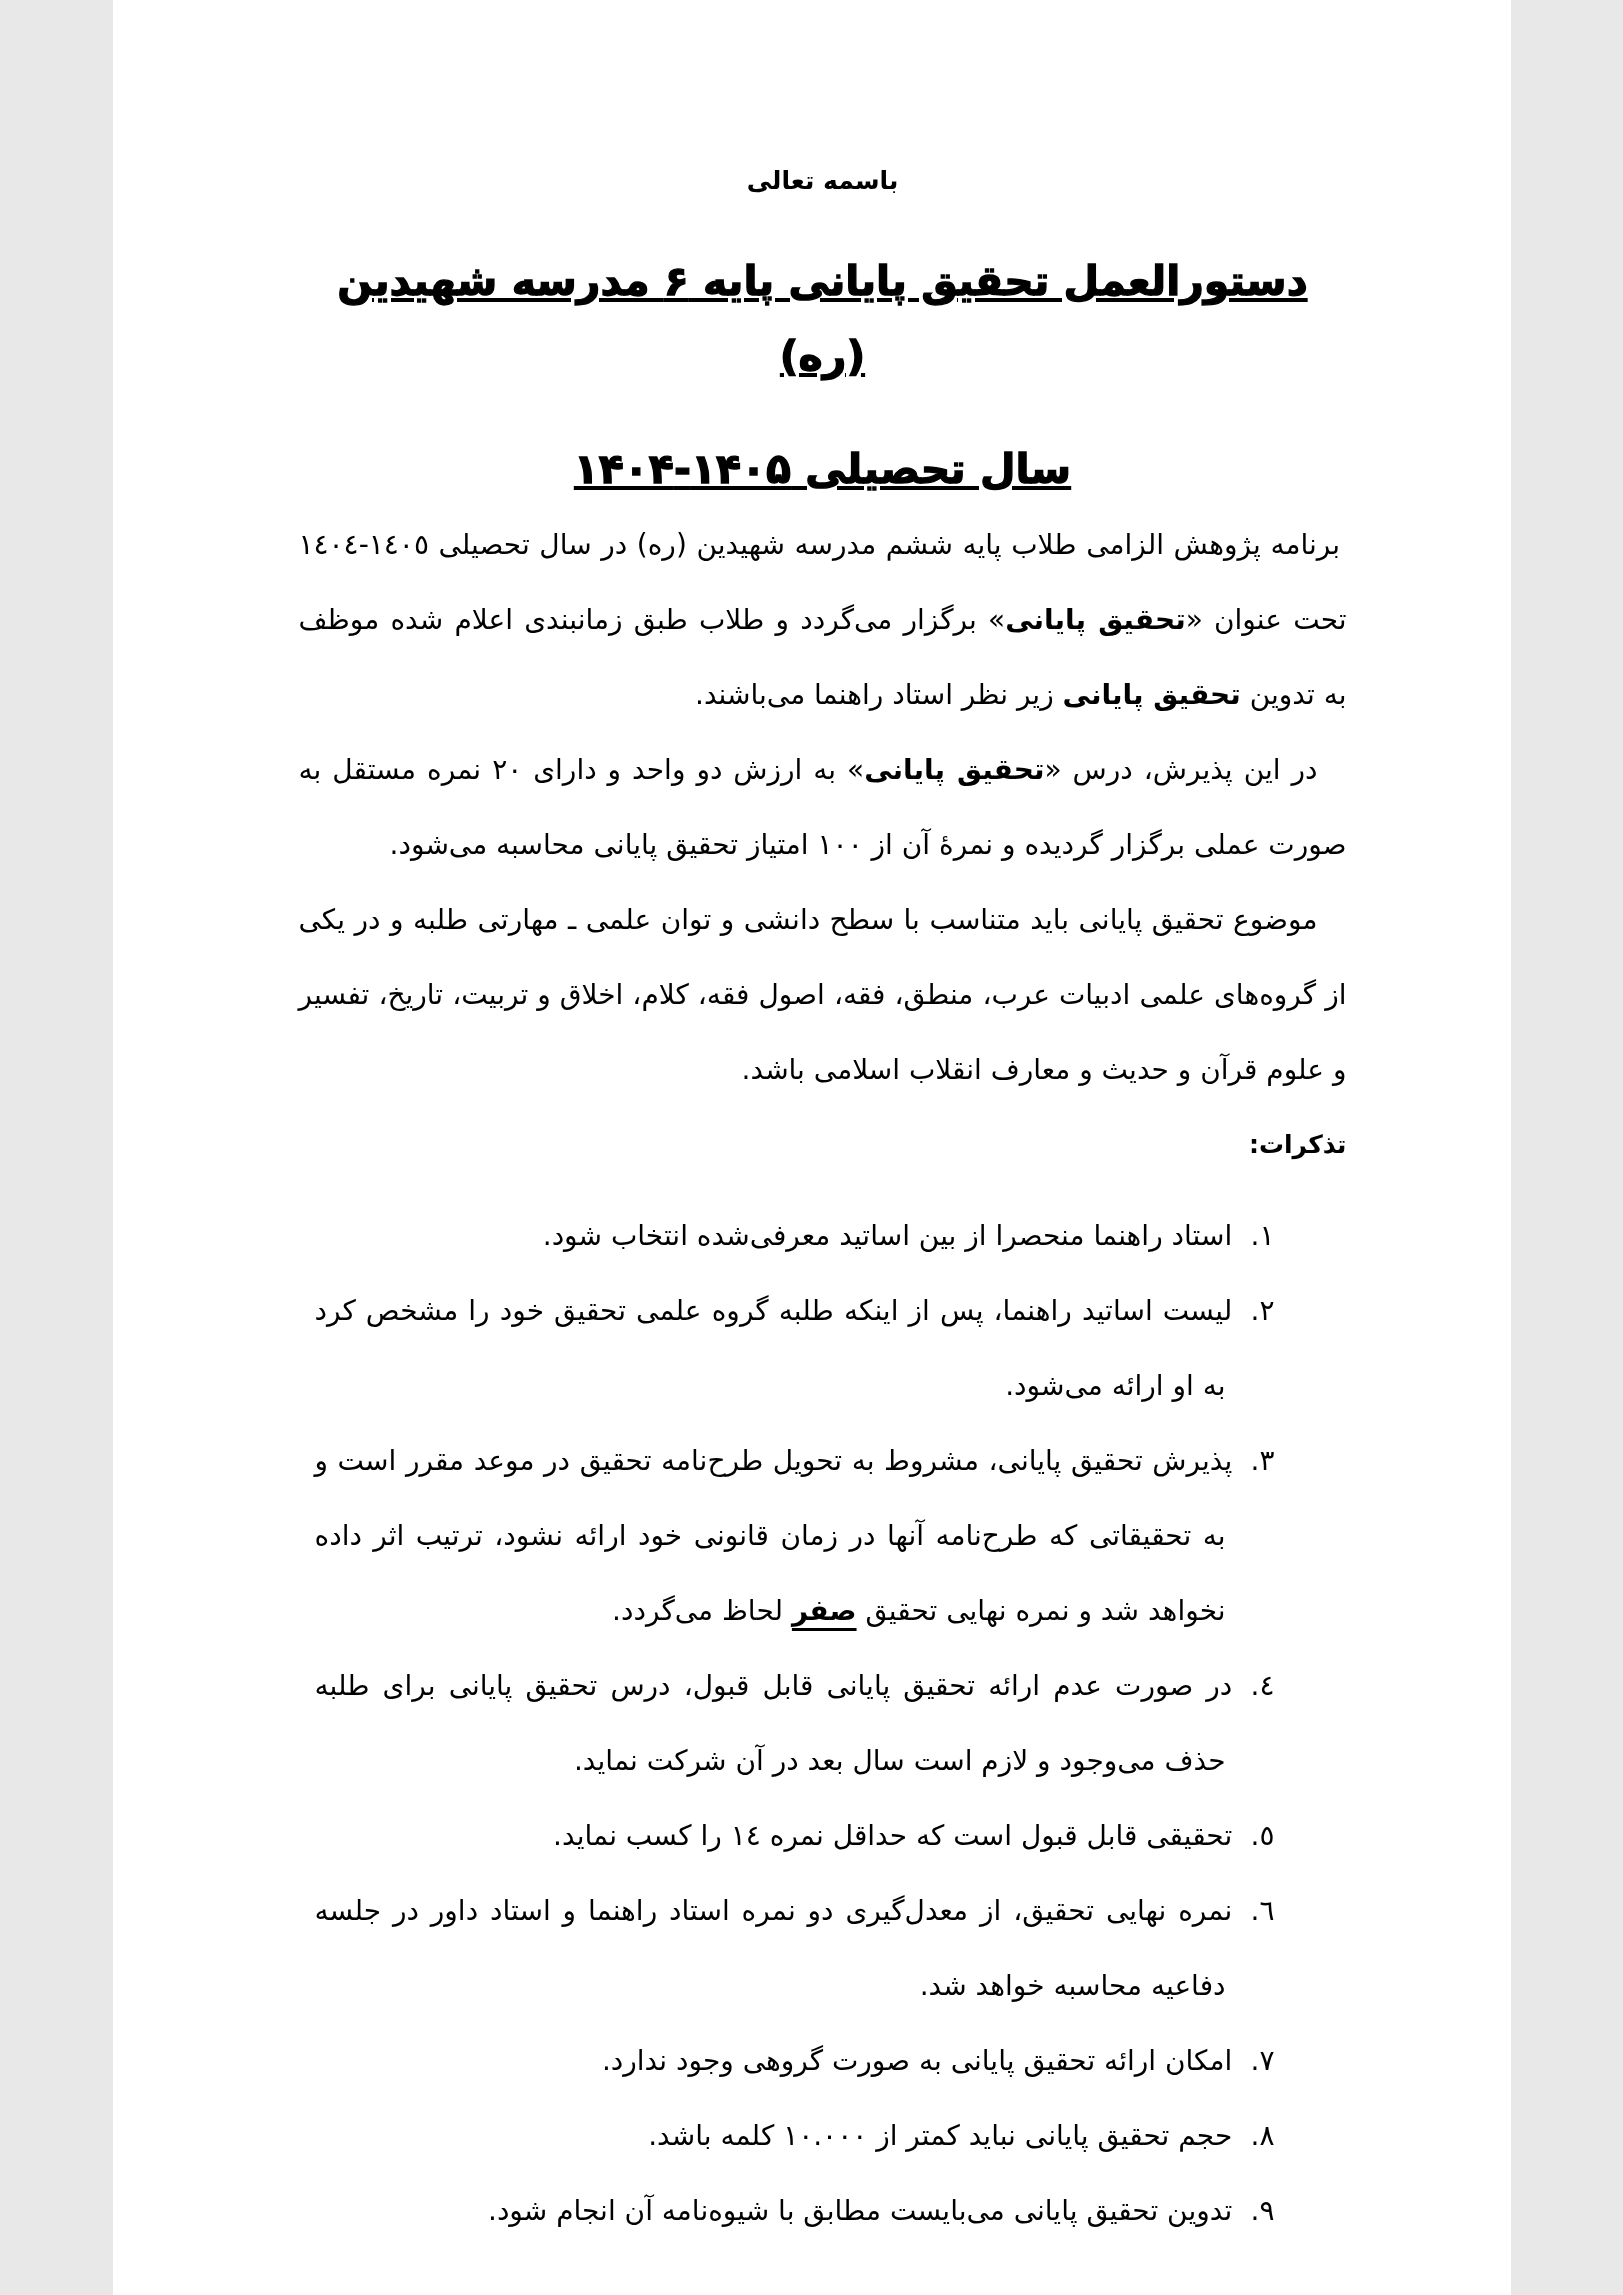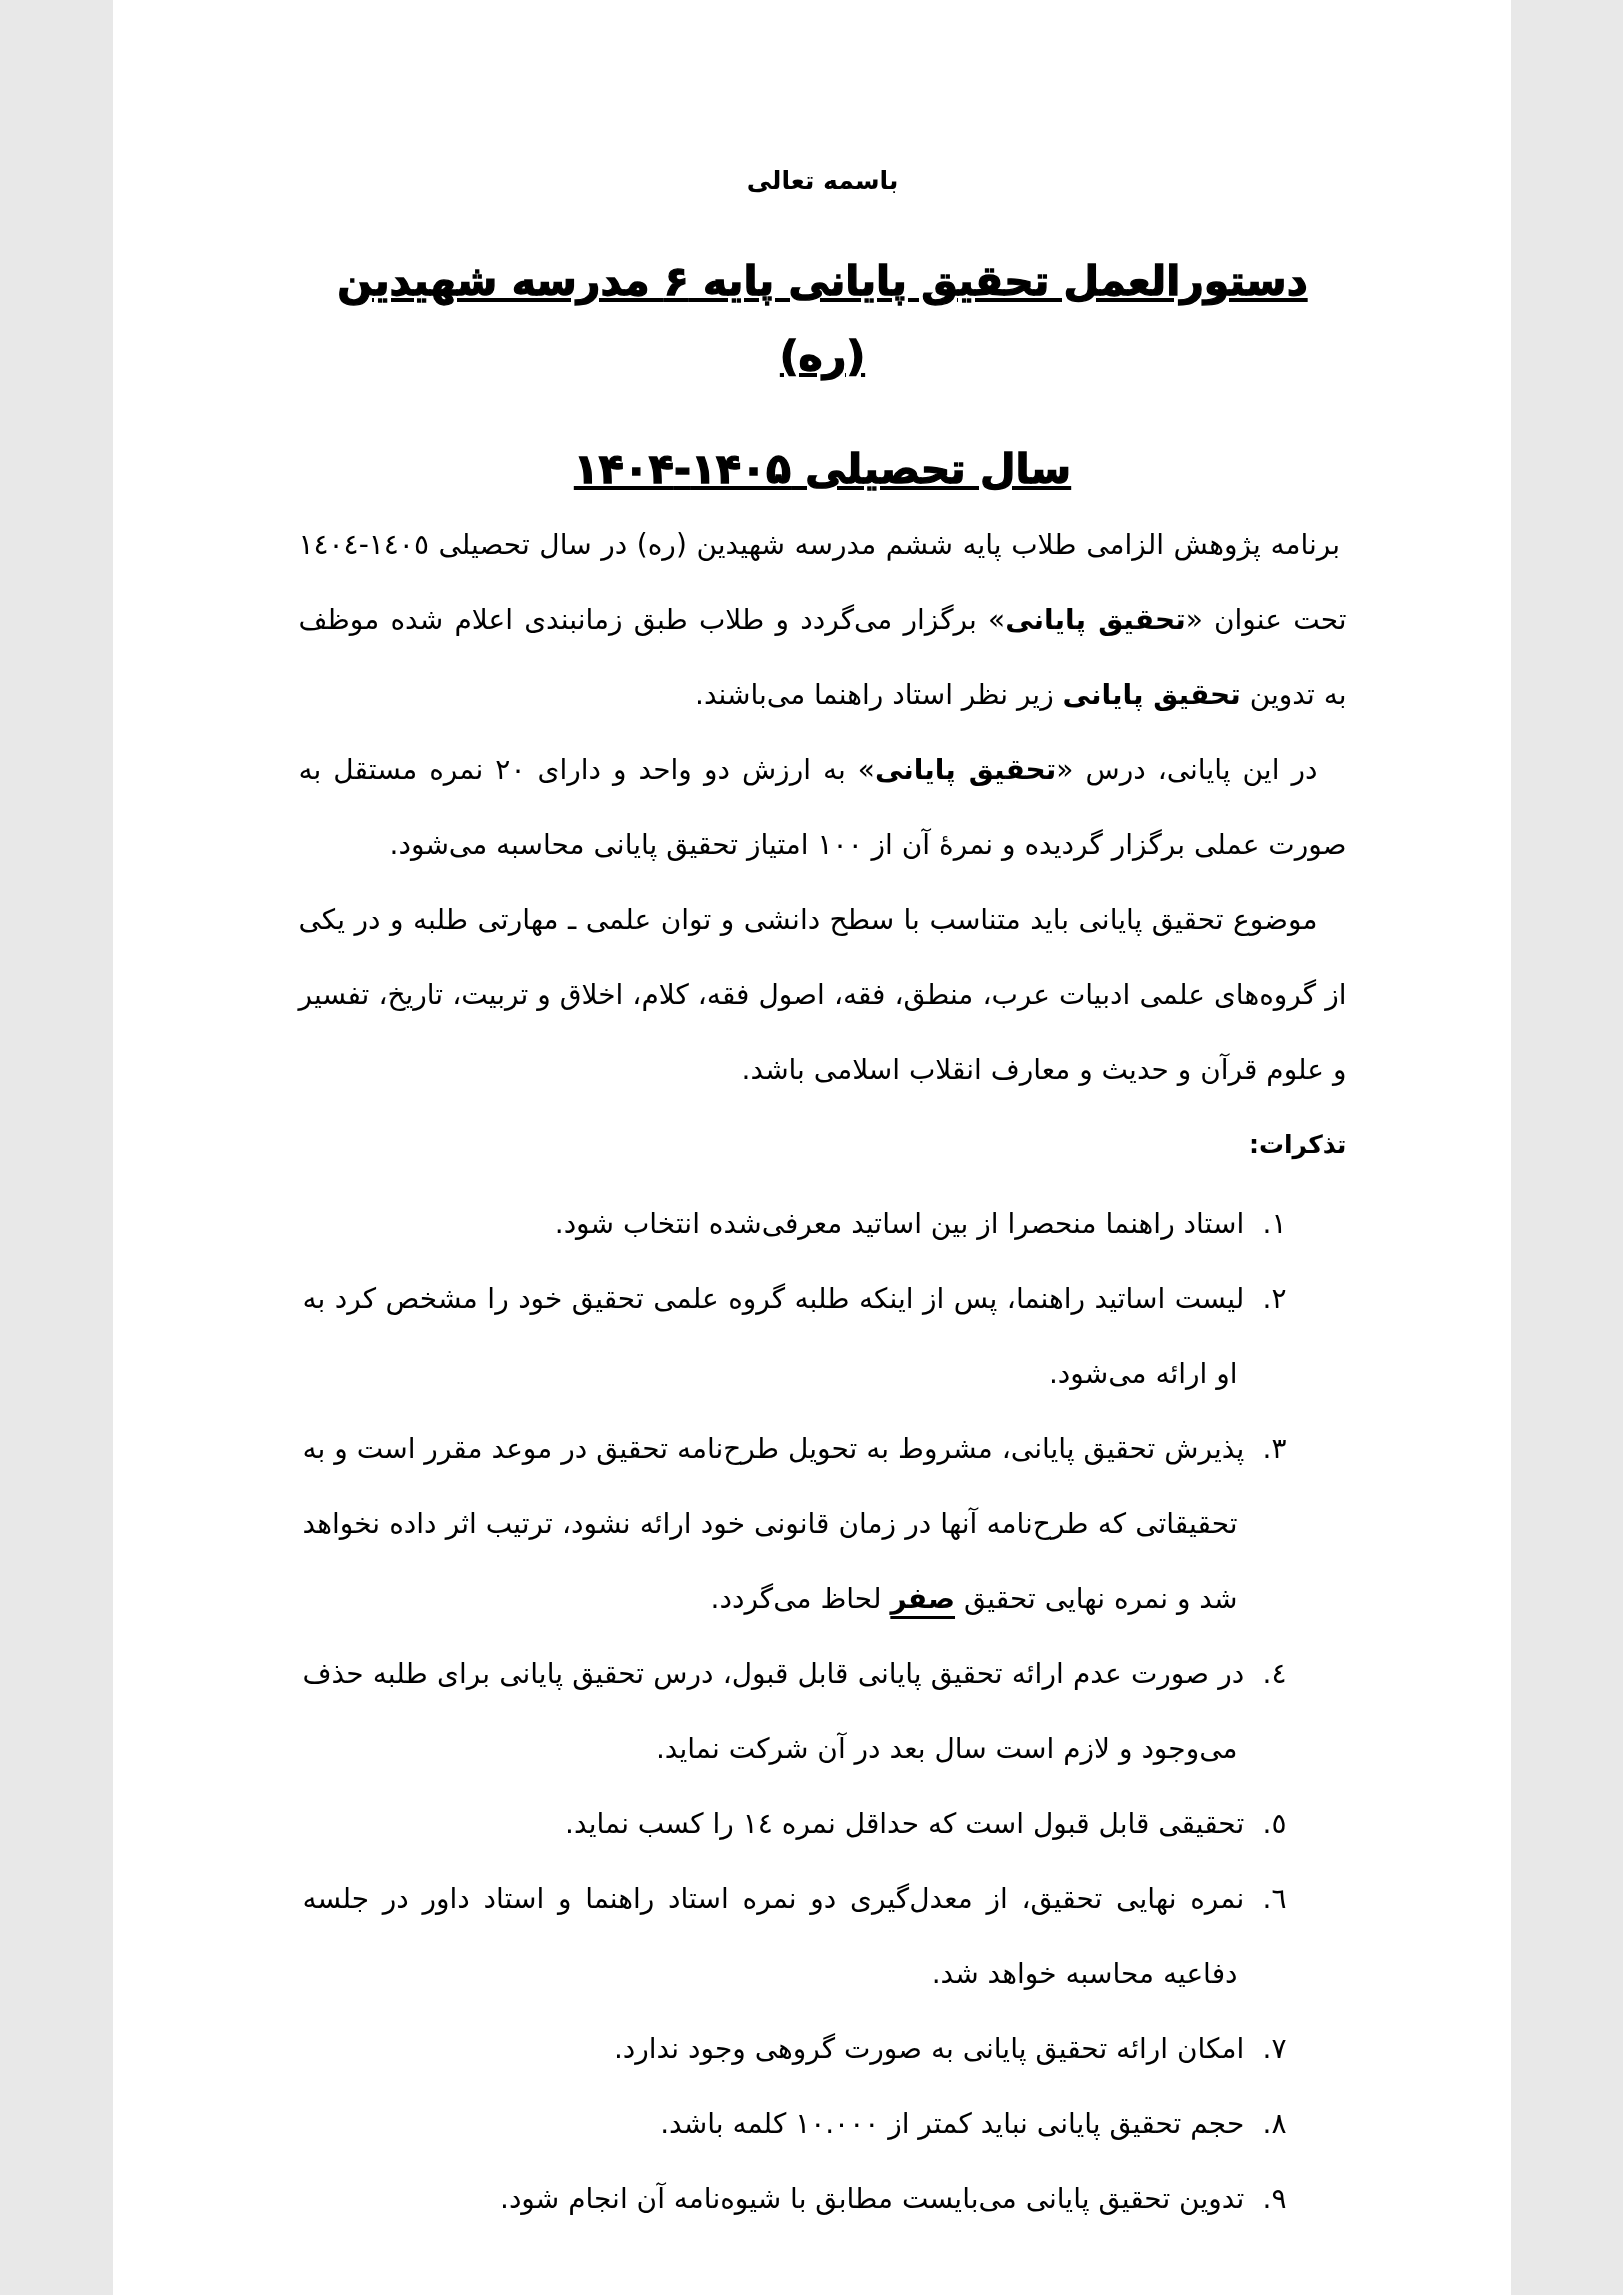"در این پایانی، درس «" span { text: پایانی -> پذیرش }
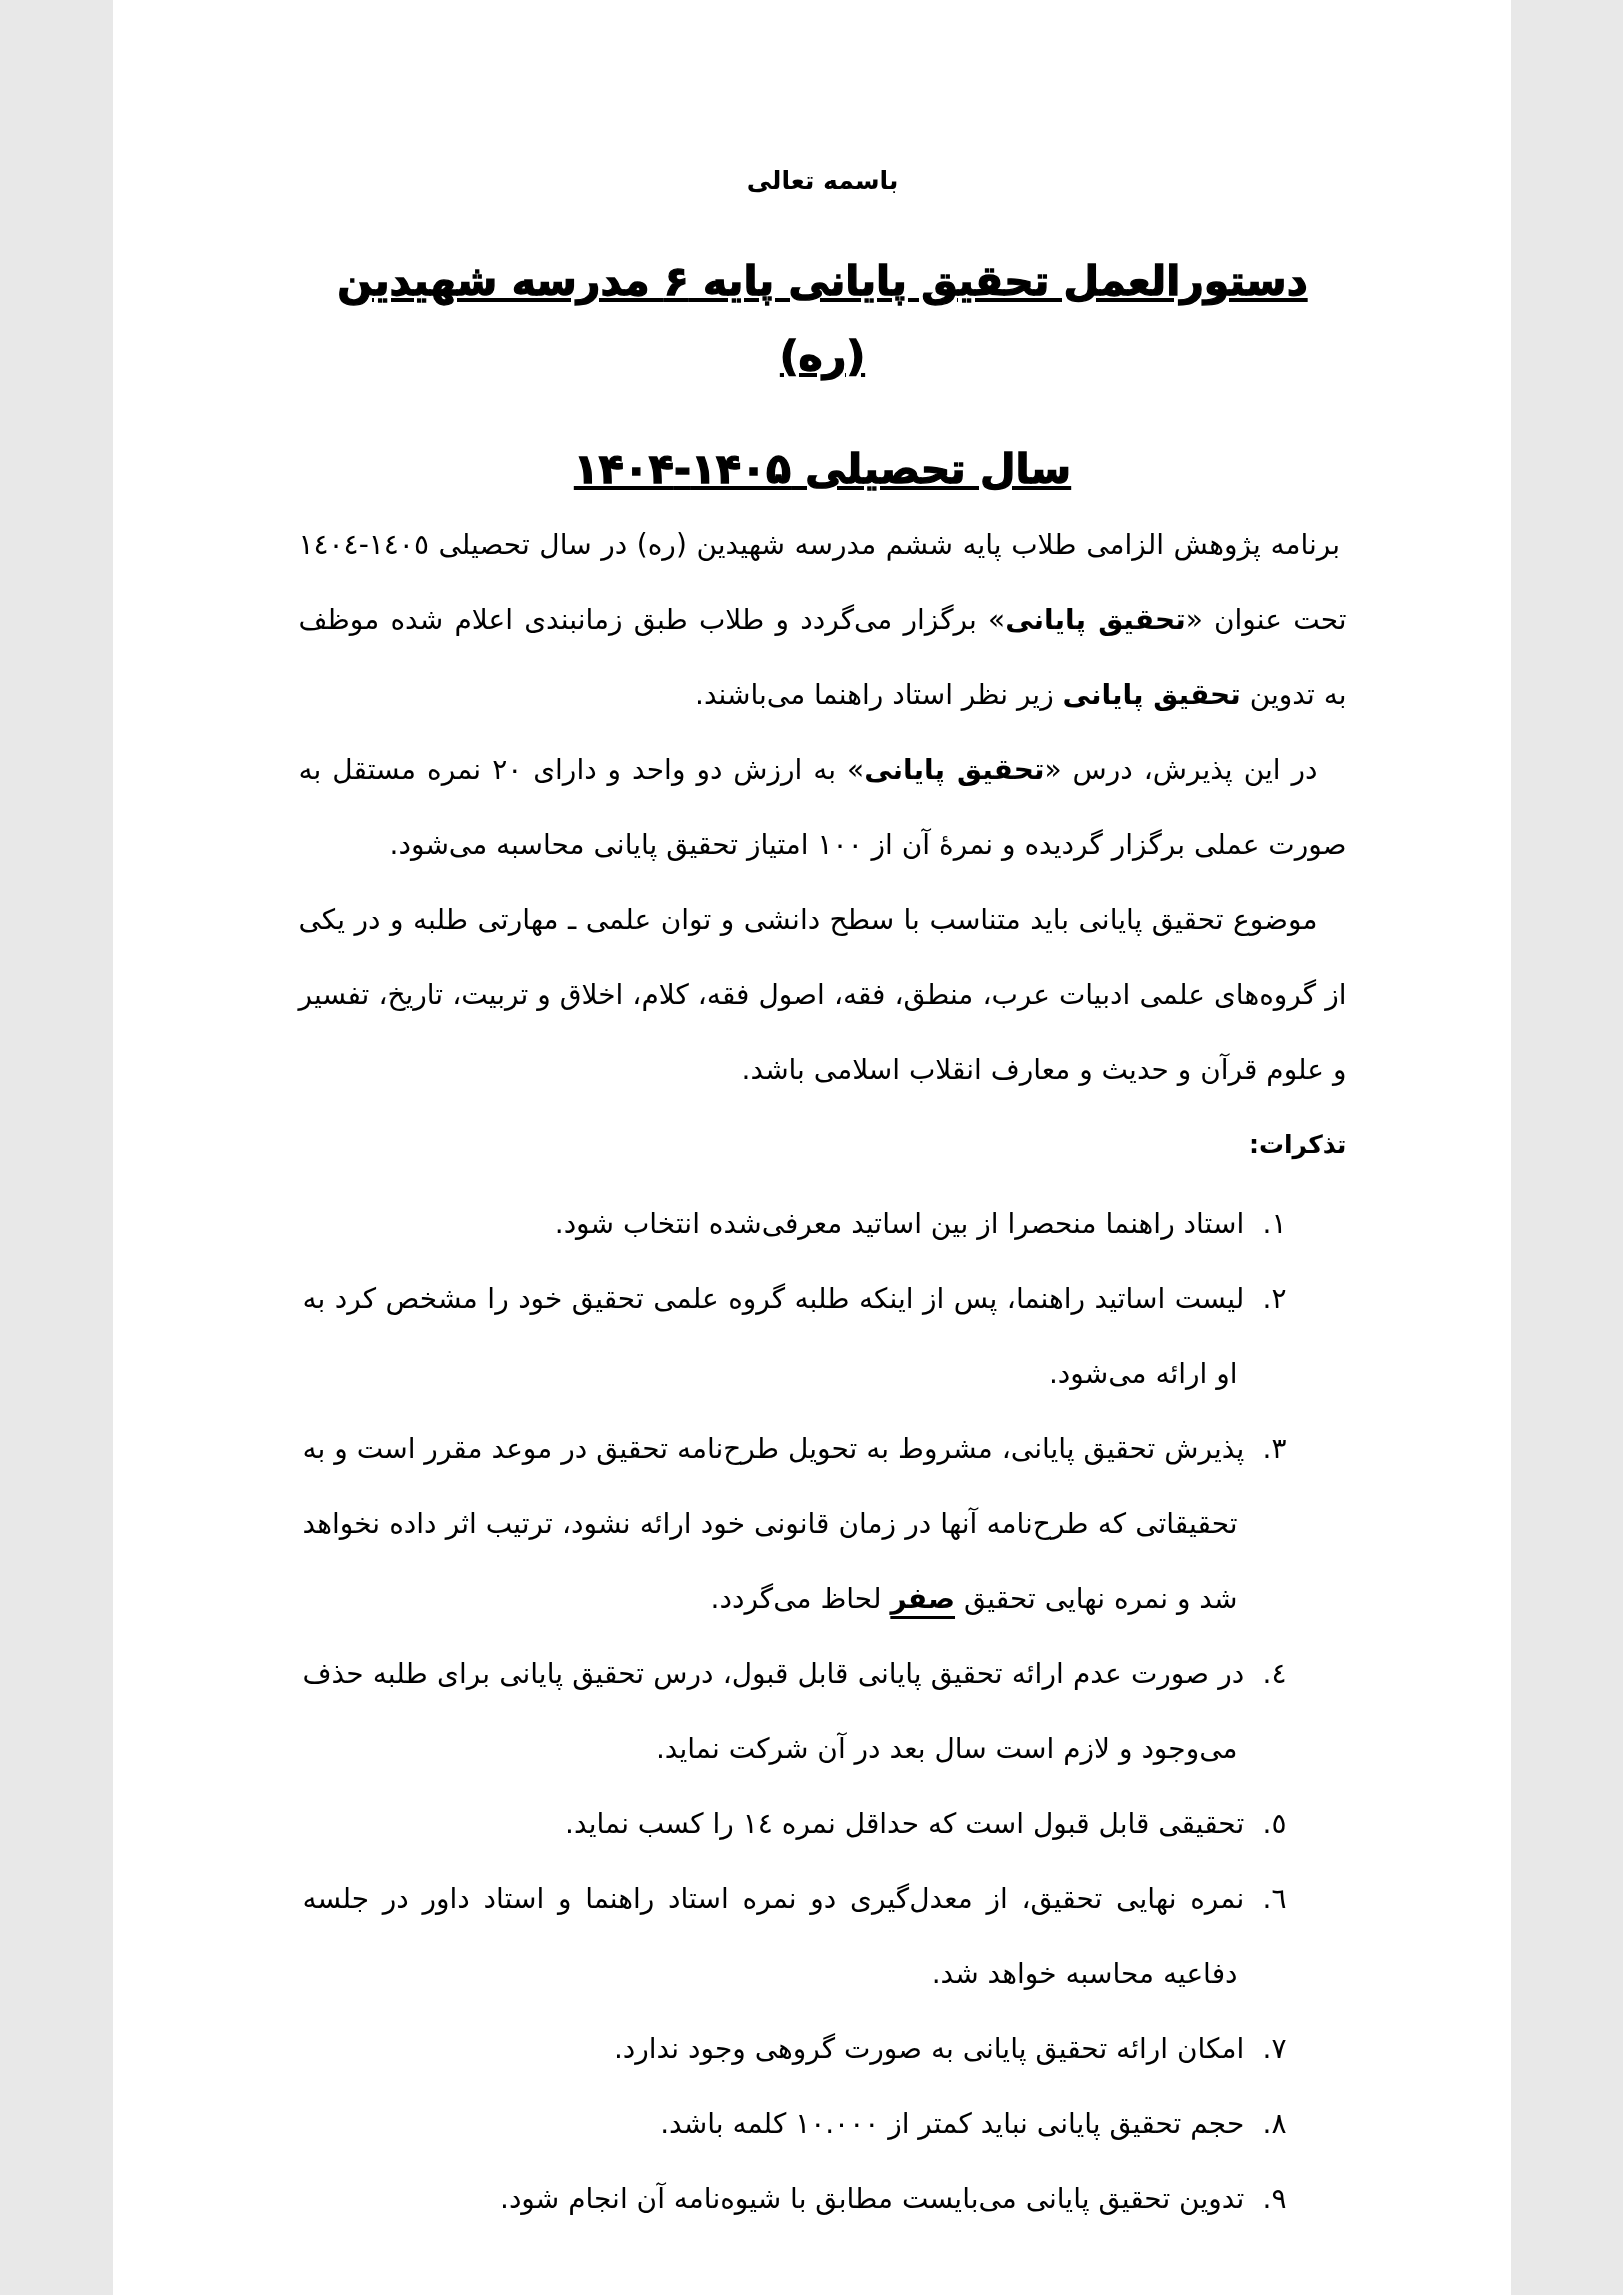"١.استاد راهنما منحصرا از بین" ol.notes { margin: 4px -> 16px }
